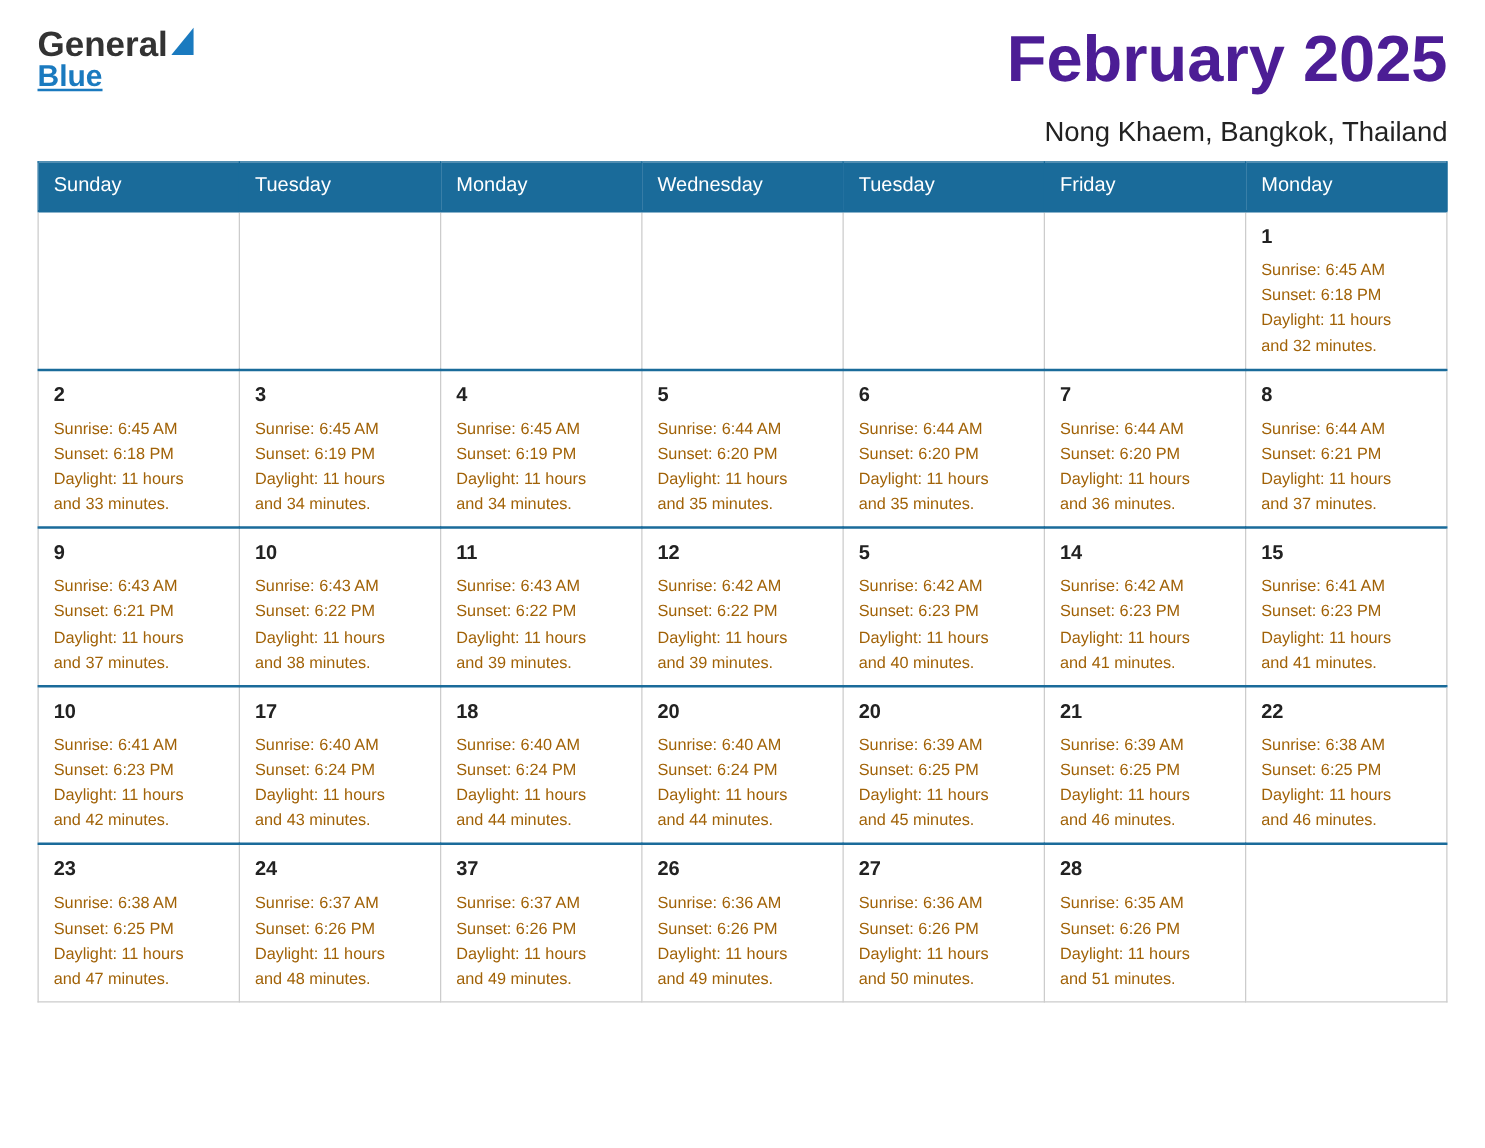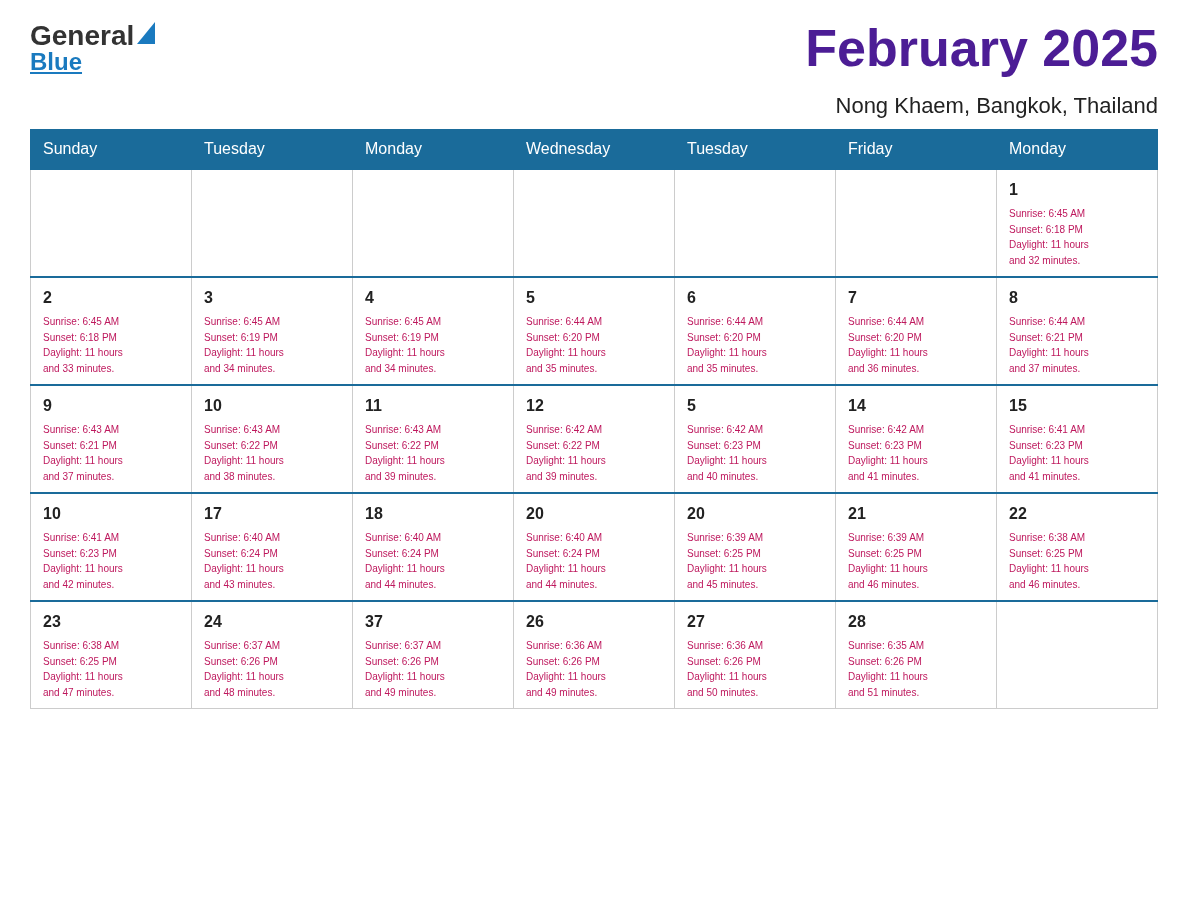"Sunrise: 6:45 AM" tbody tr td .day-info { color: #be185d -> #a16207; font-size: 10px -> 13px }
